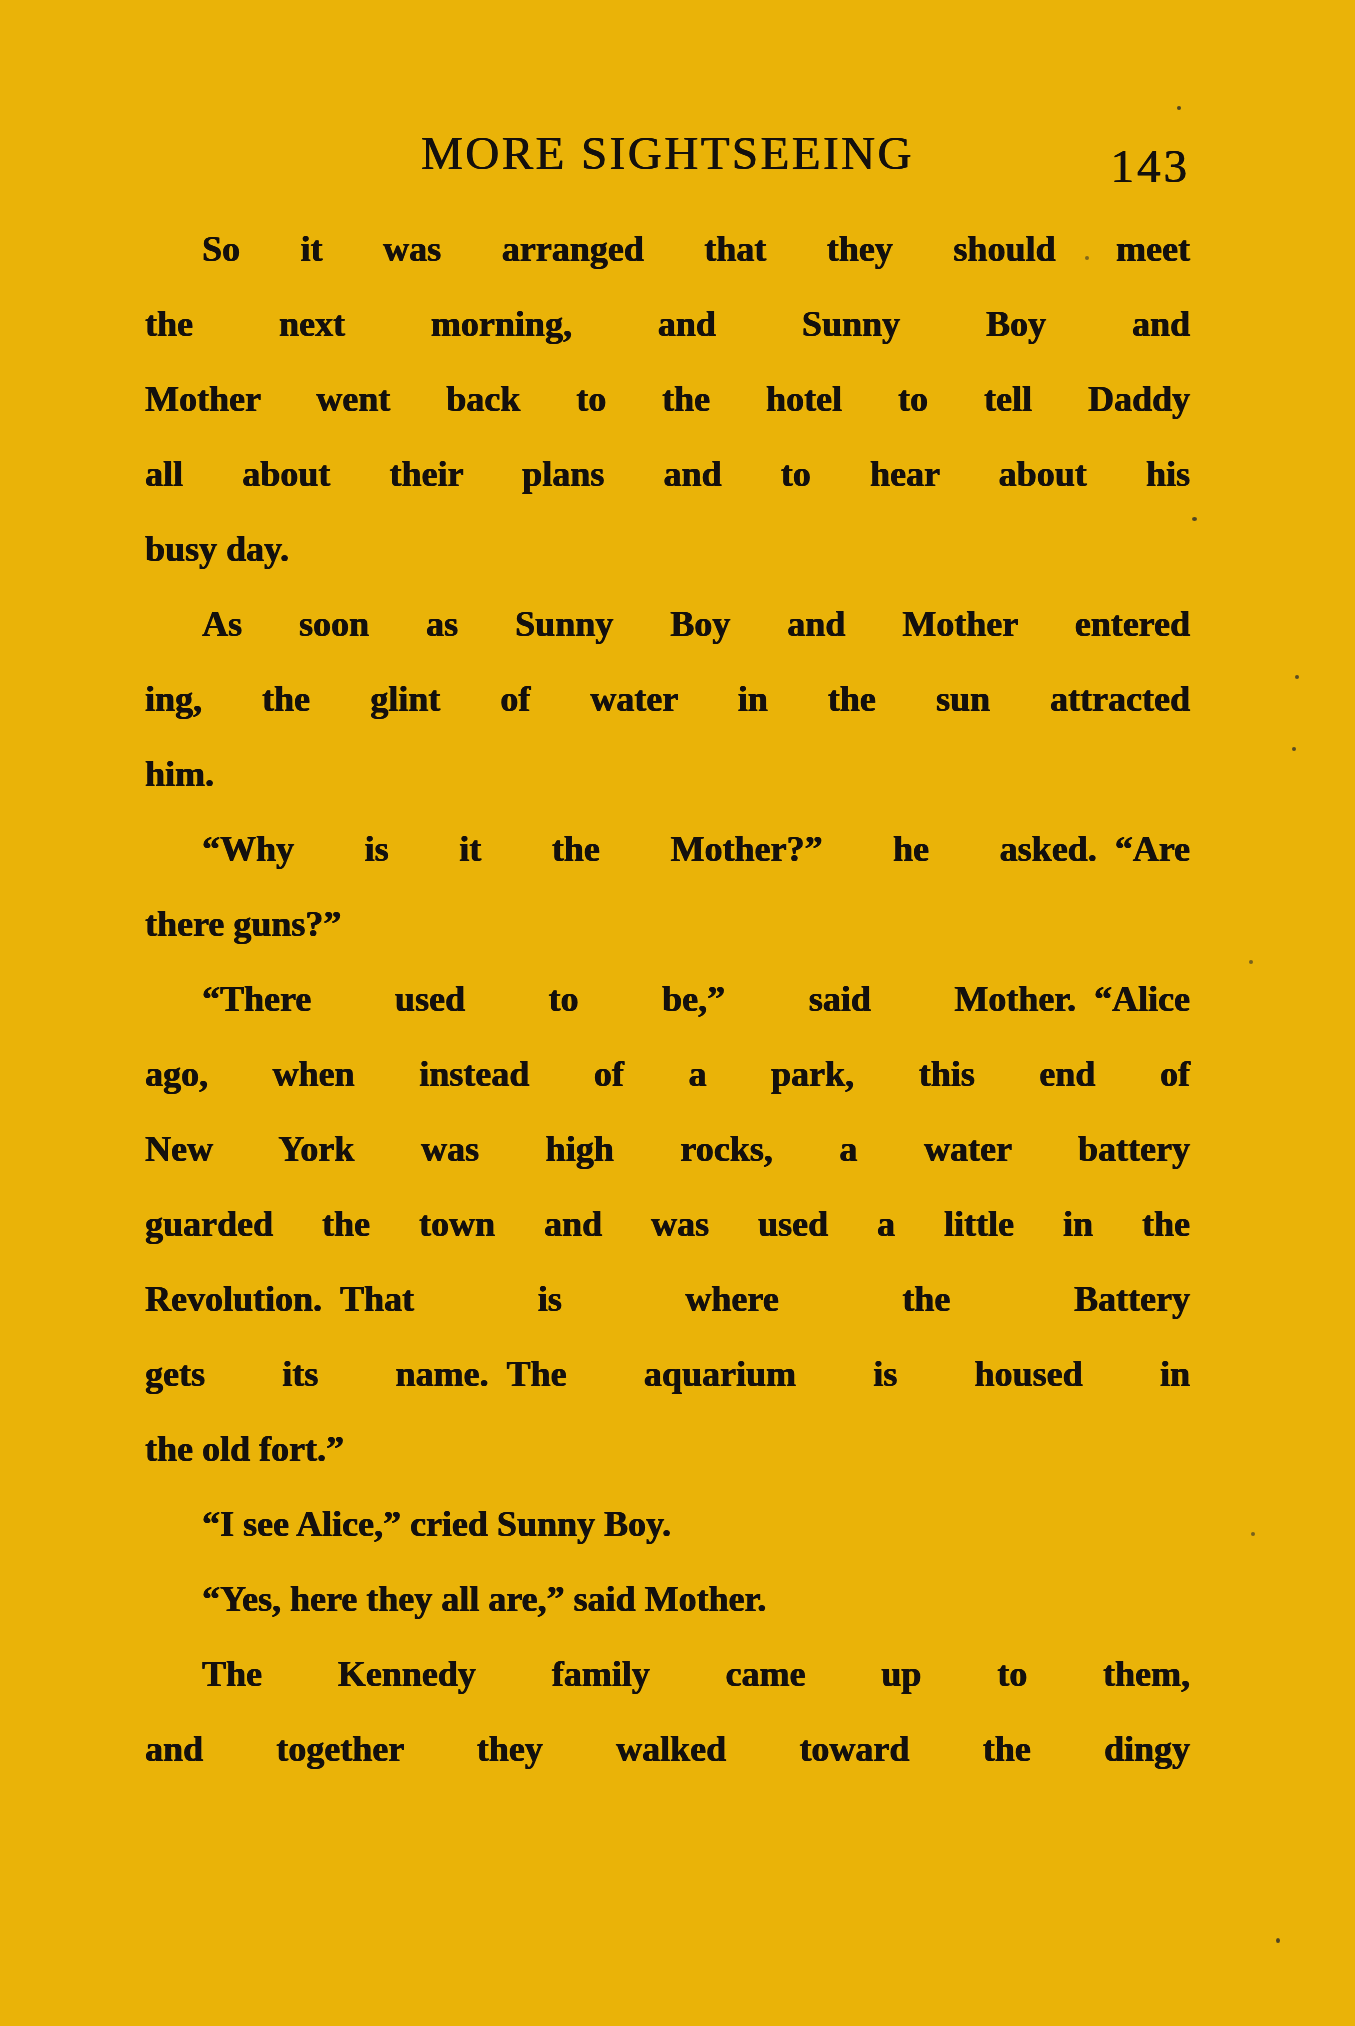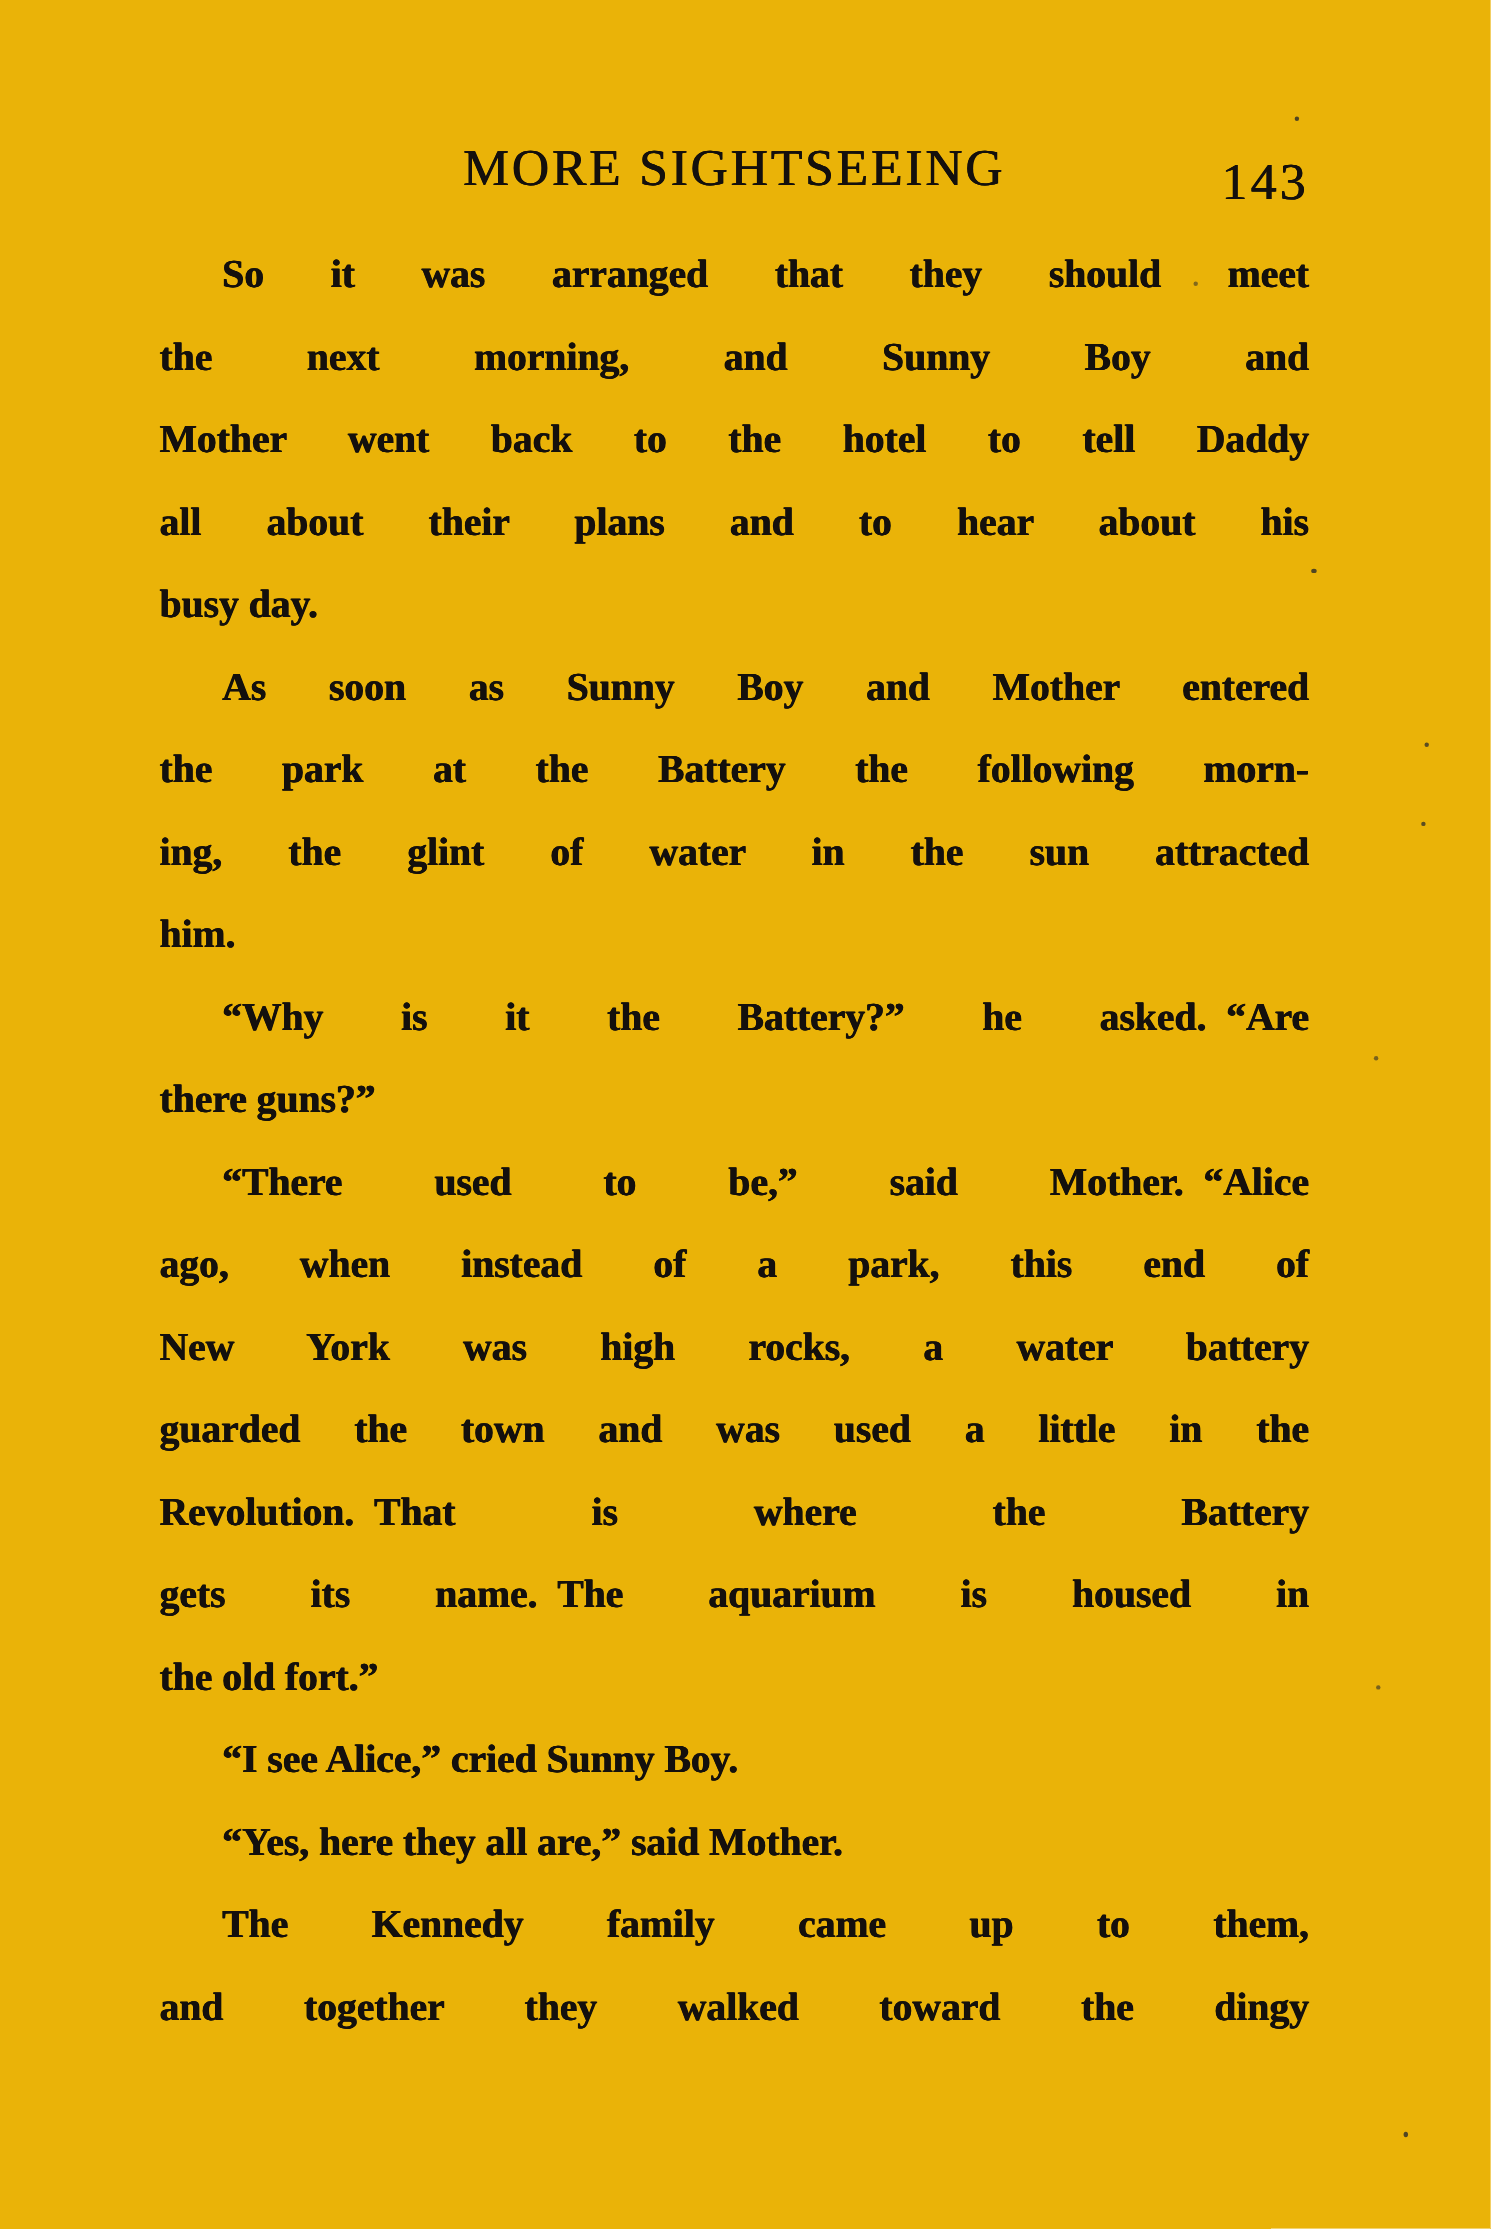"the park at the Battery" div.line { html: <div>the park at the Battery the following morn-</div> -> none }
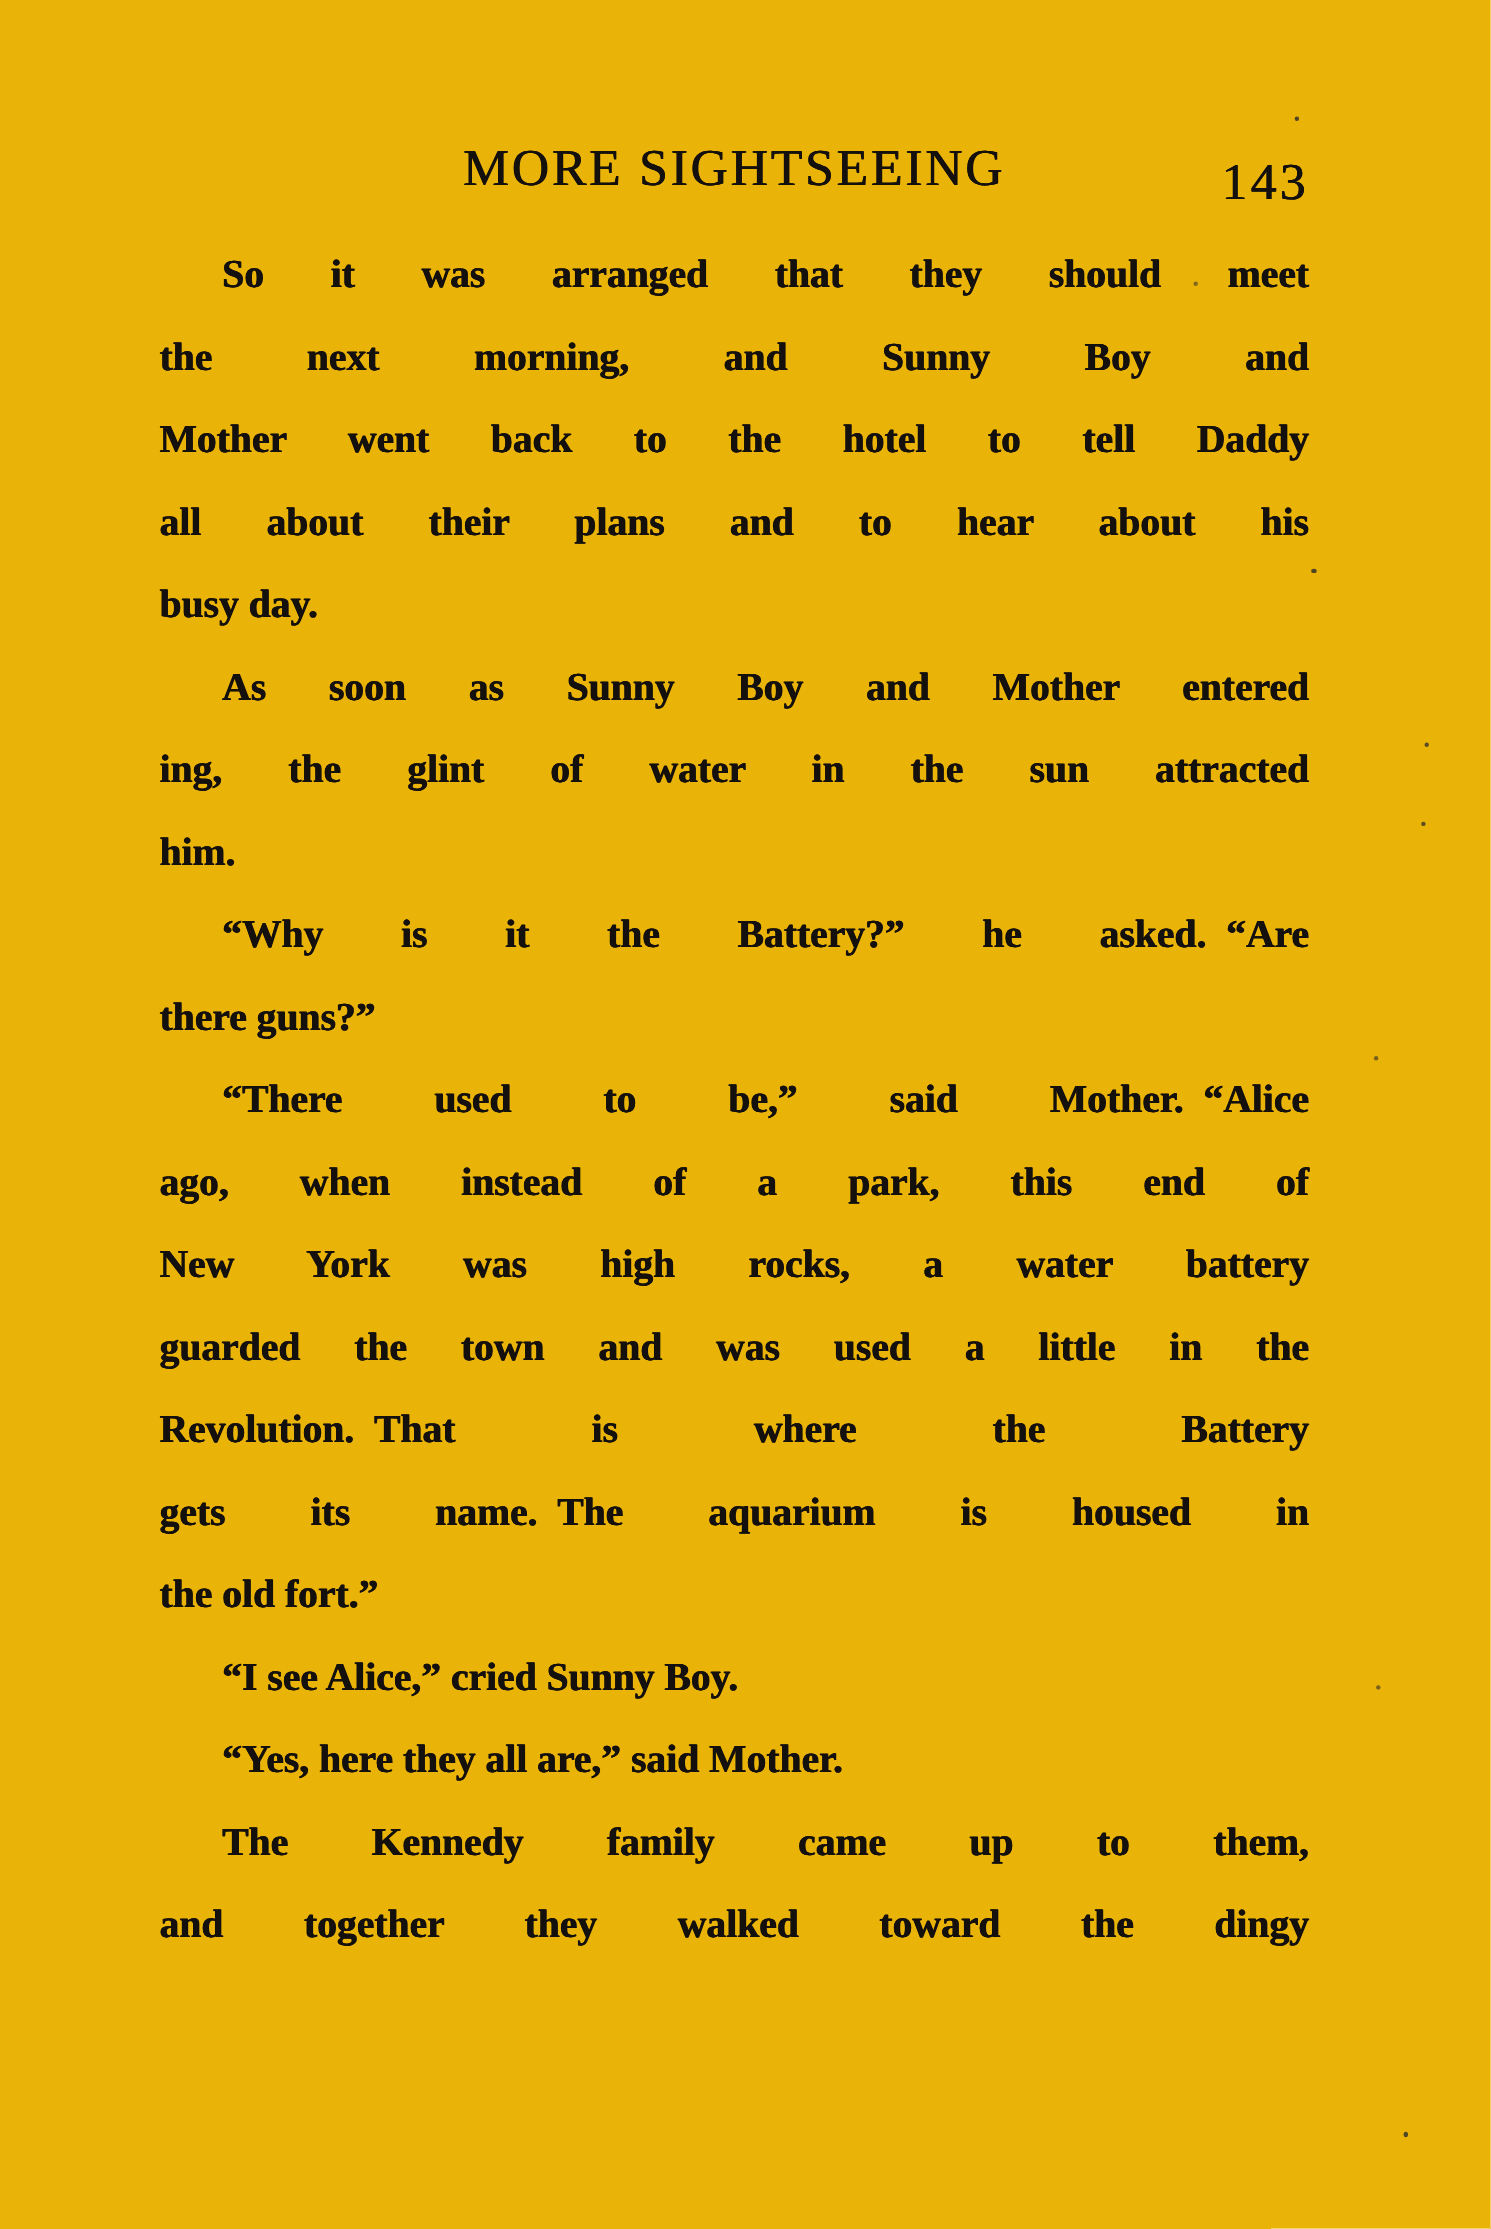"“Why is it the Battery?”" div.line { text: Battery -> Mother }
